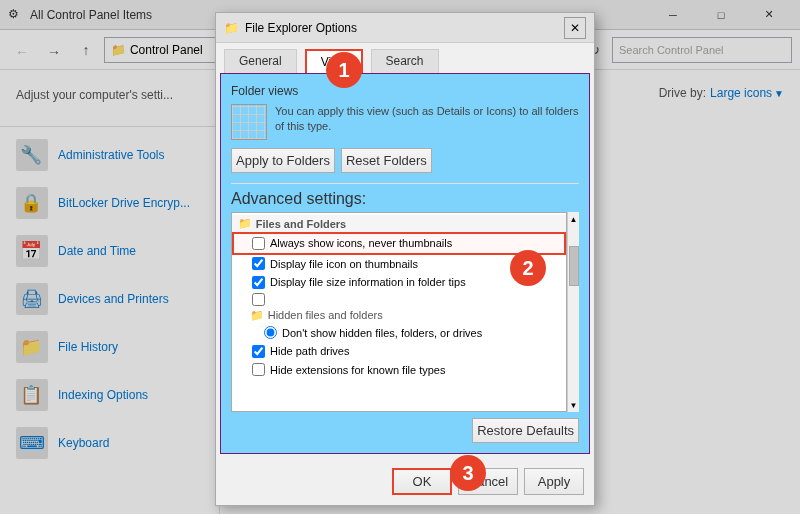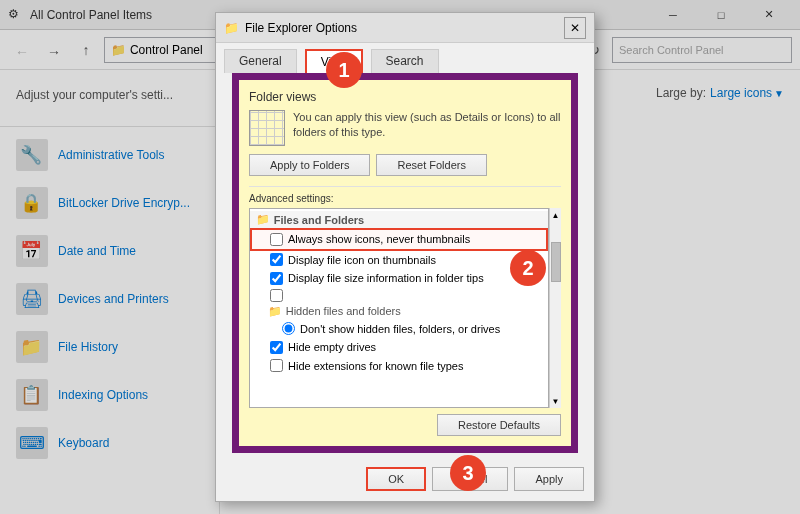"Folder views" .dialog-body { background: #fef9c3 -> #7dd3fc; border: 7px solid #701a75 -> 1px solid #701a75; margin: 0 16px 8px -> 0 4px 8px }
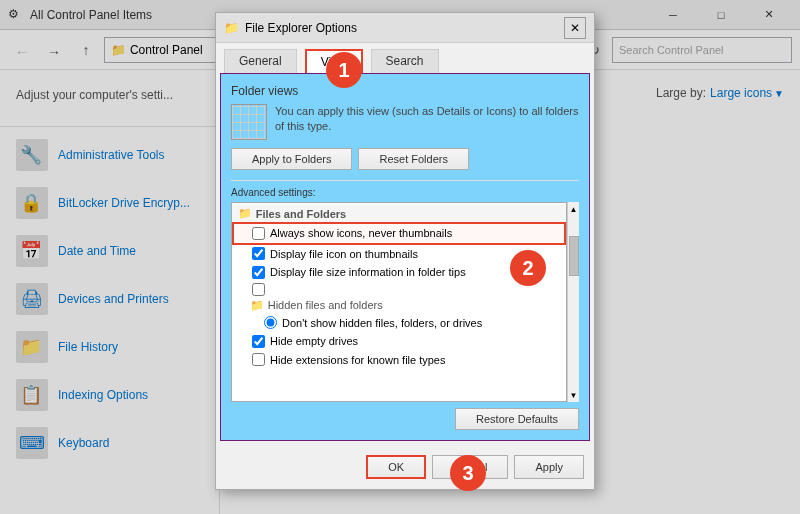"Large by:" span { text: Large -> Drive }
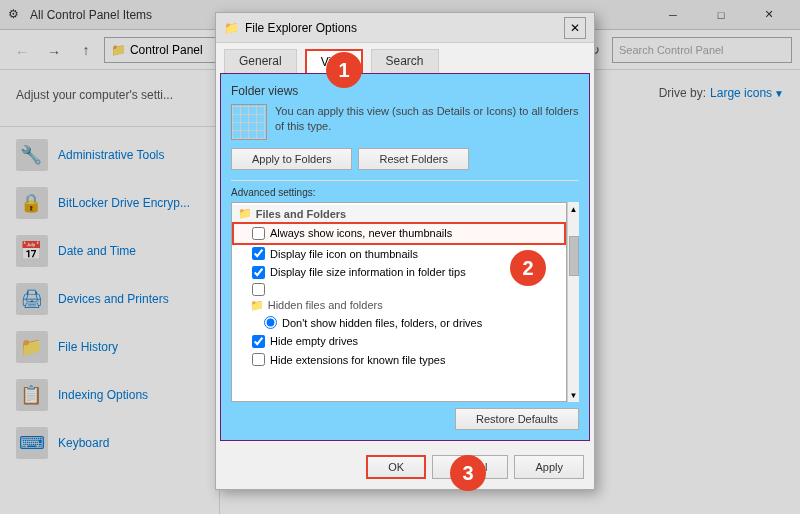"Apply to Folders" .win-btn { font-size: 11px -> 13px; padding: 4px 20px -> 4px 4px }
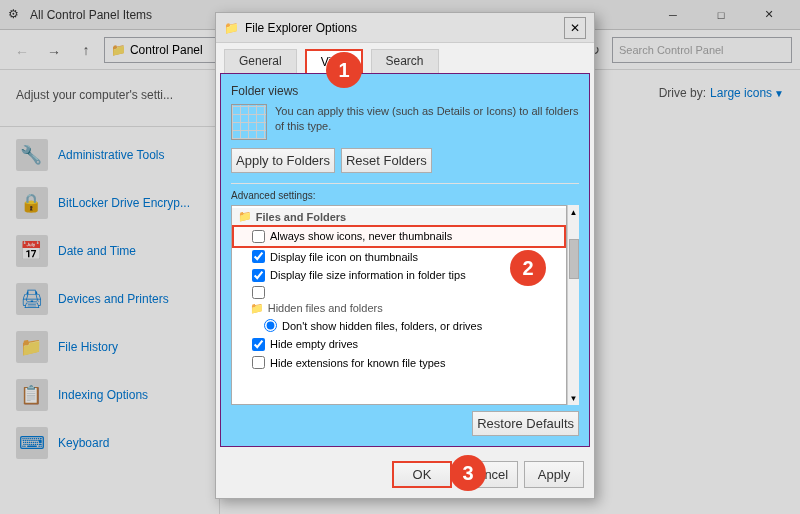"Advanced settings:" .advanced-label { font-size: 10px -> 16px }
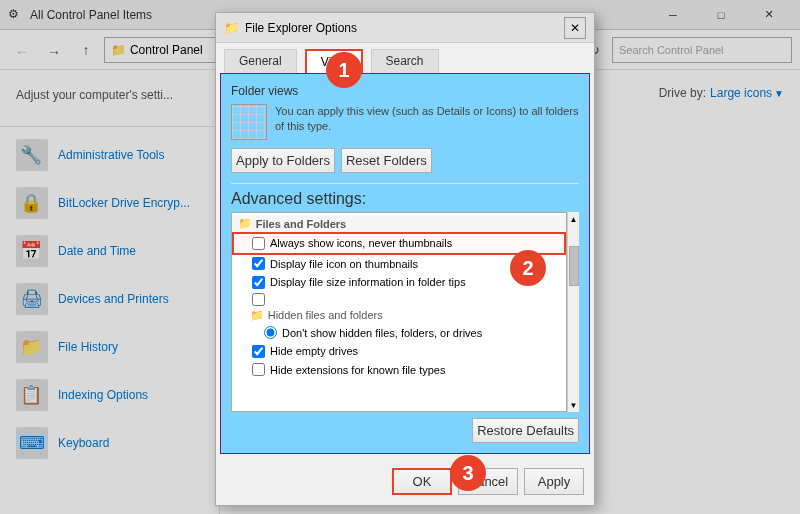"Hide empty drives" label { text: empty -> path }
